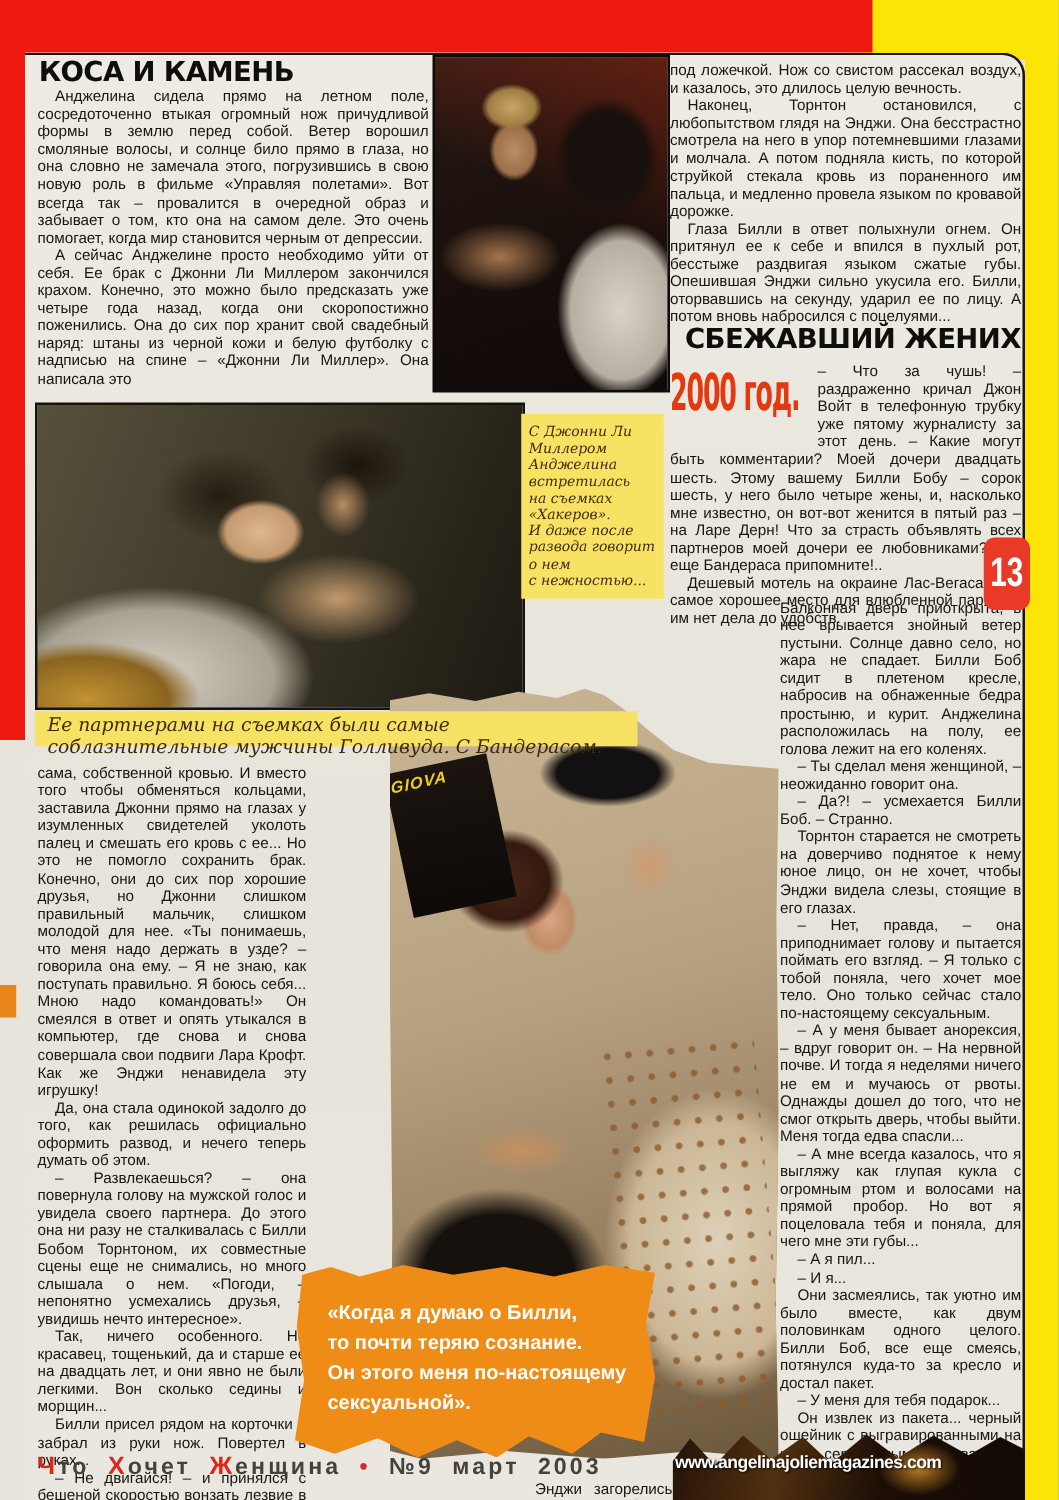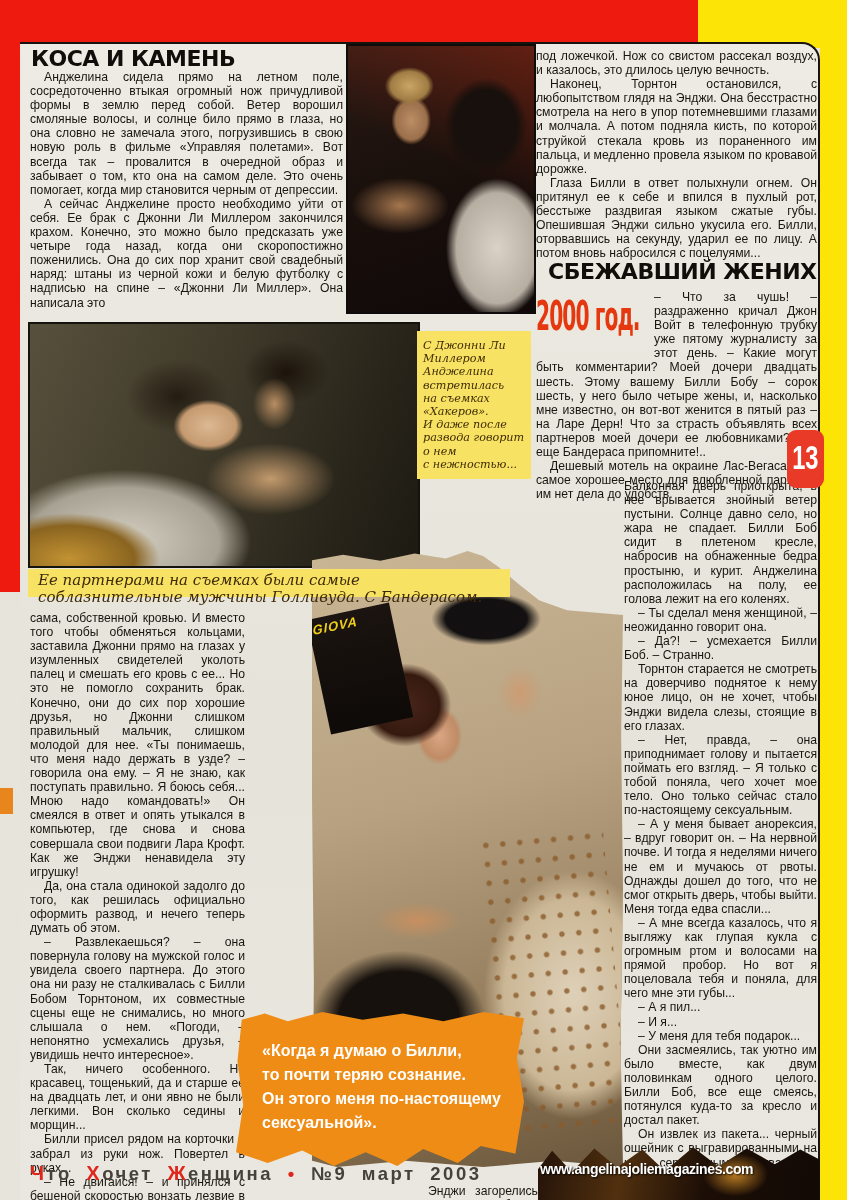"– У меня для тебя" p { order: before "Они засмеялись, так уютно им" -> after "Они засмеялись, так уютно им" }
